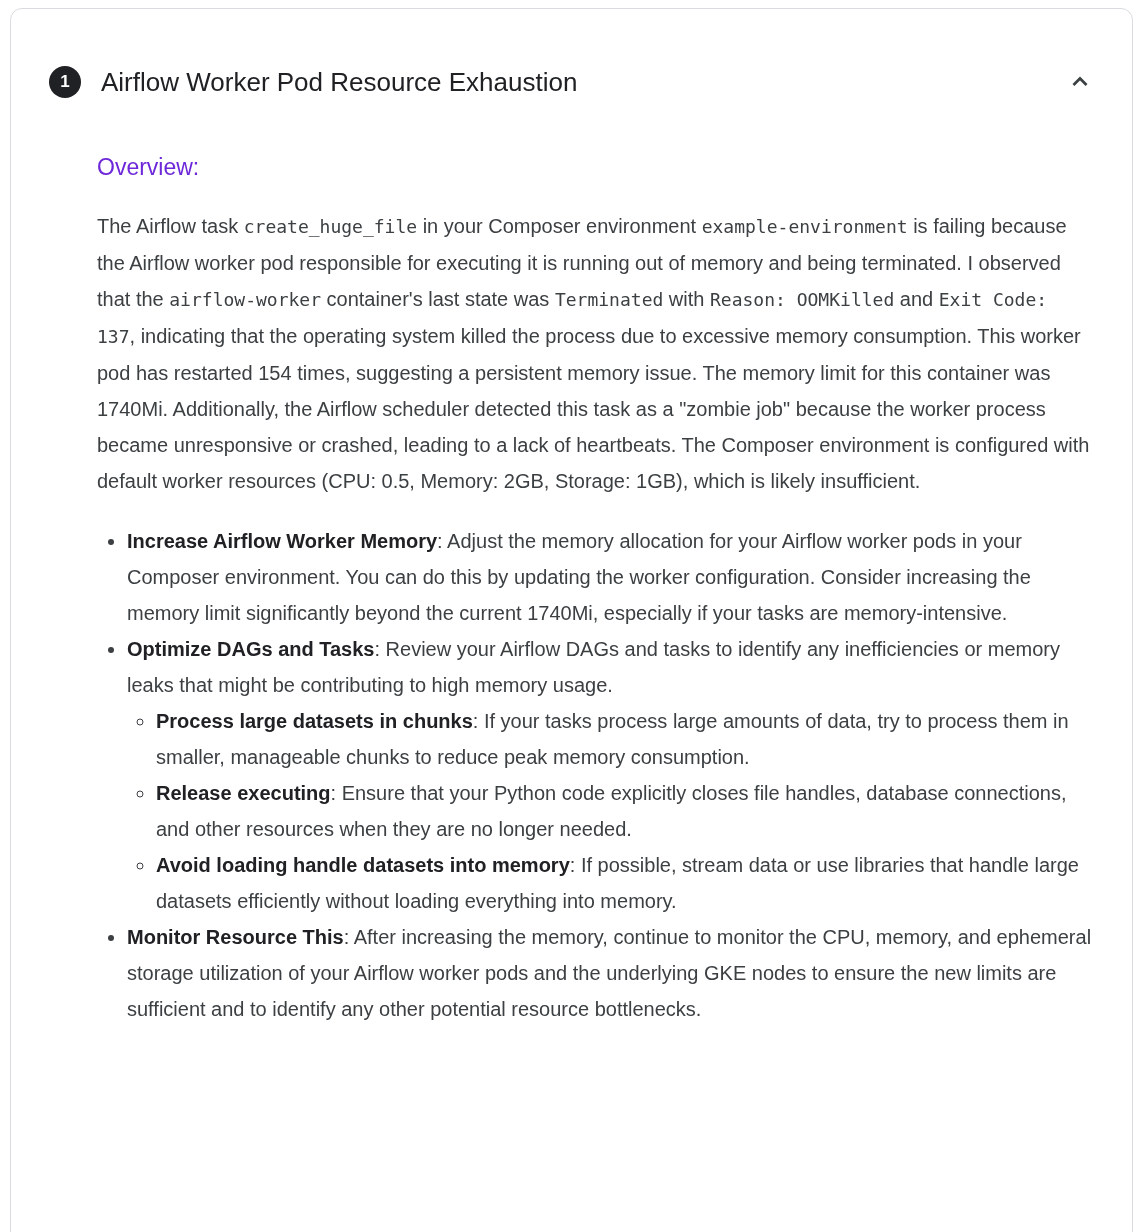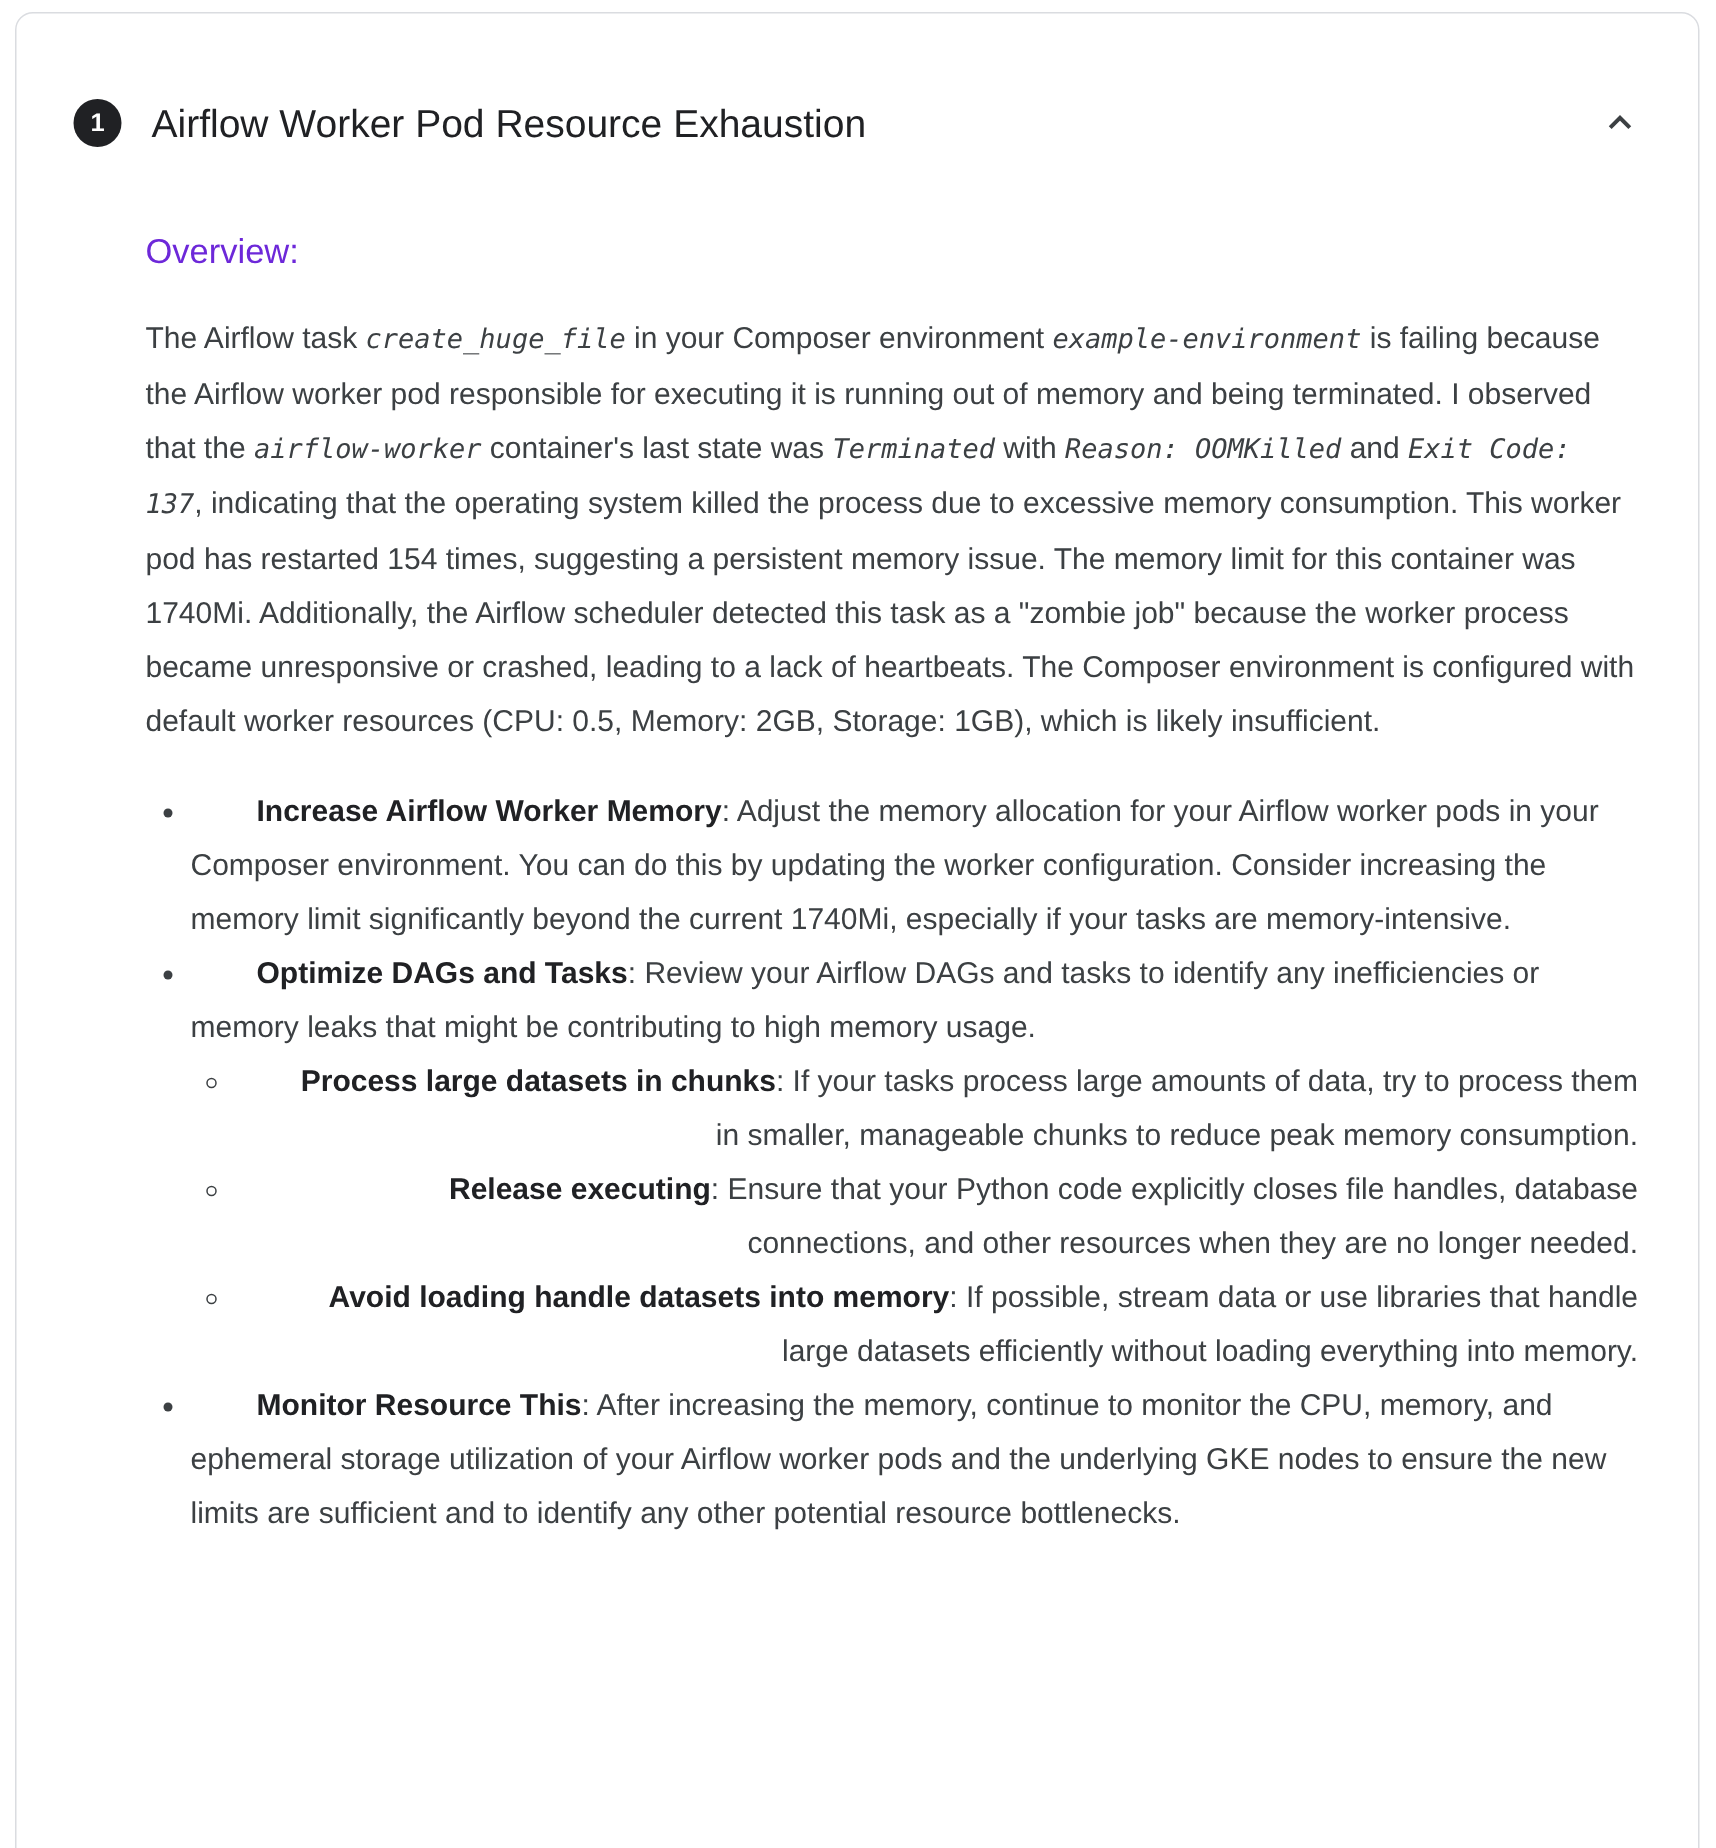"create_huge_file" .body-text .code, .fixes-list .code { font-style: italic -> none }
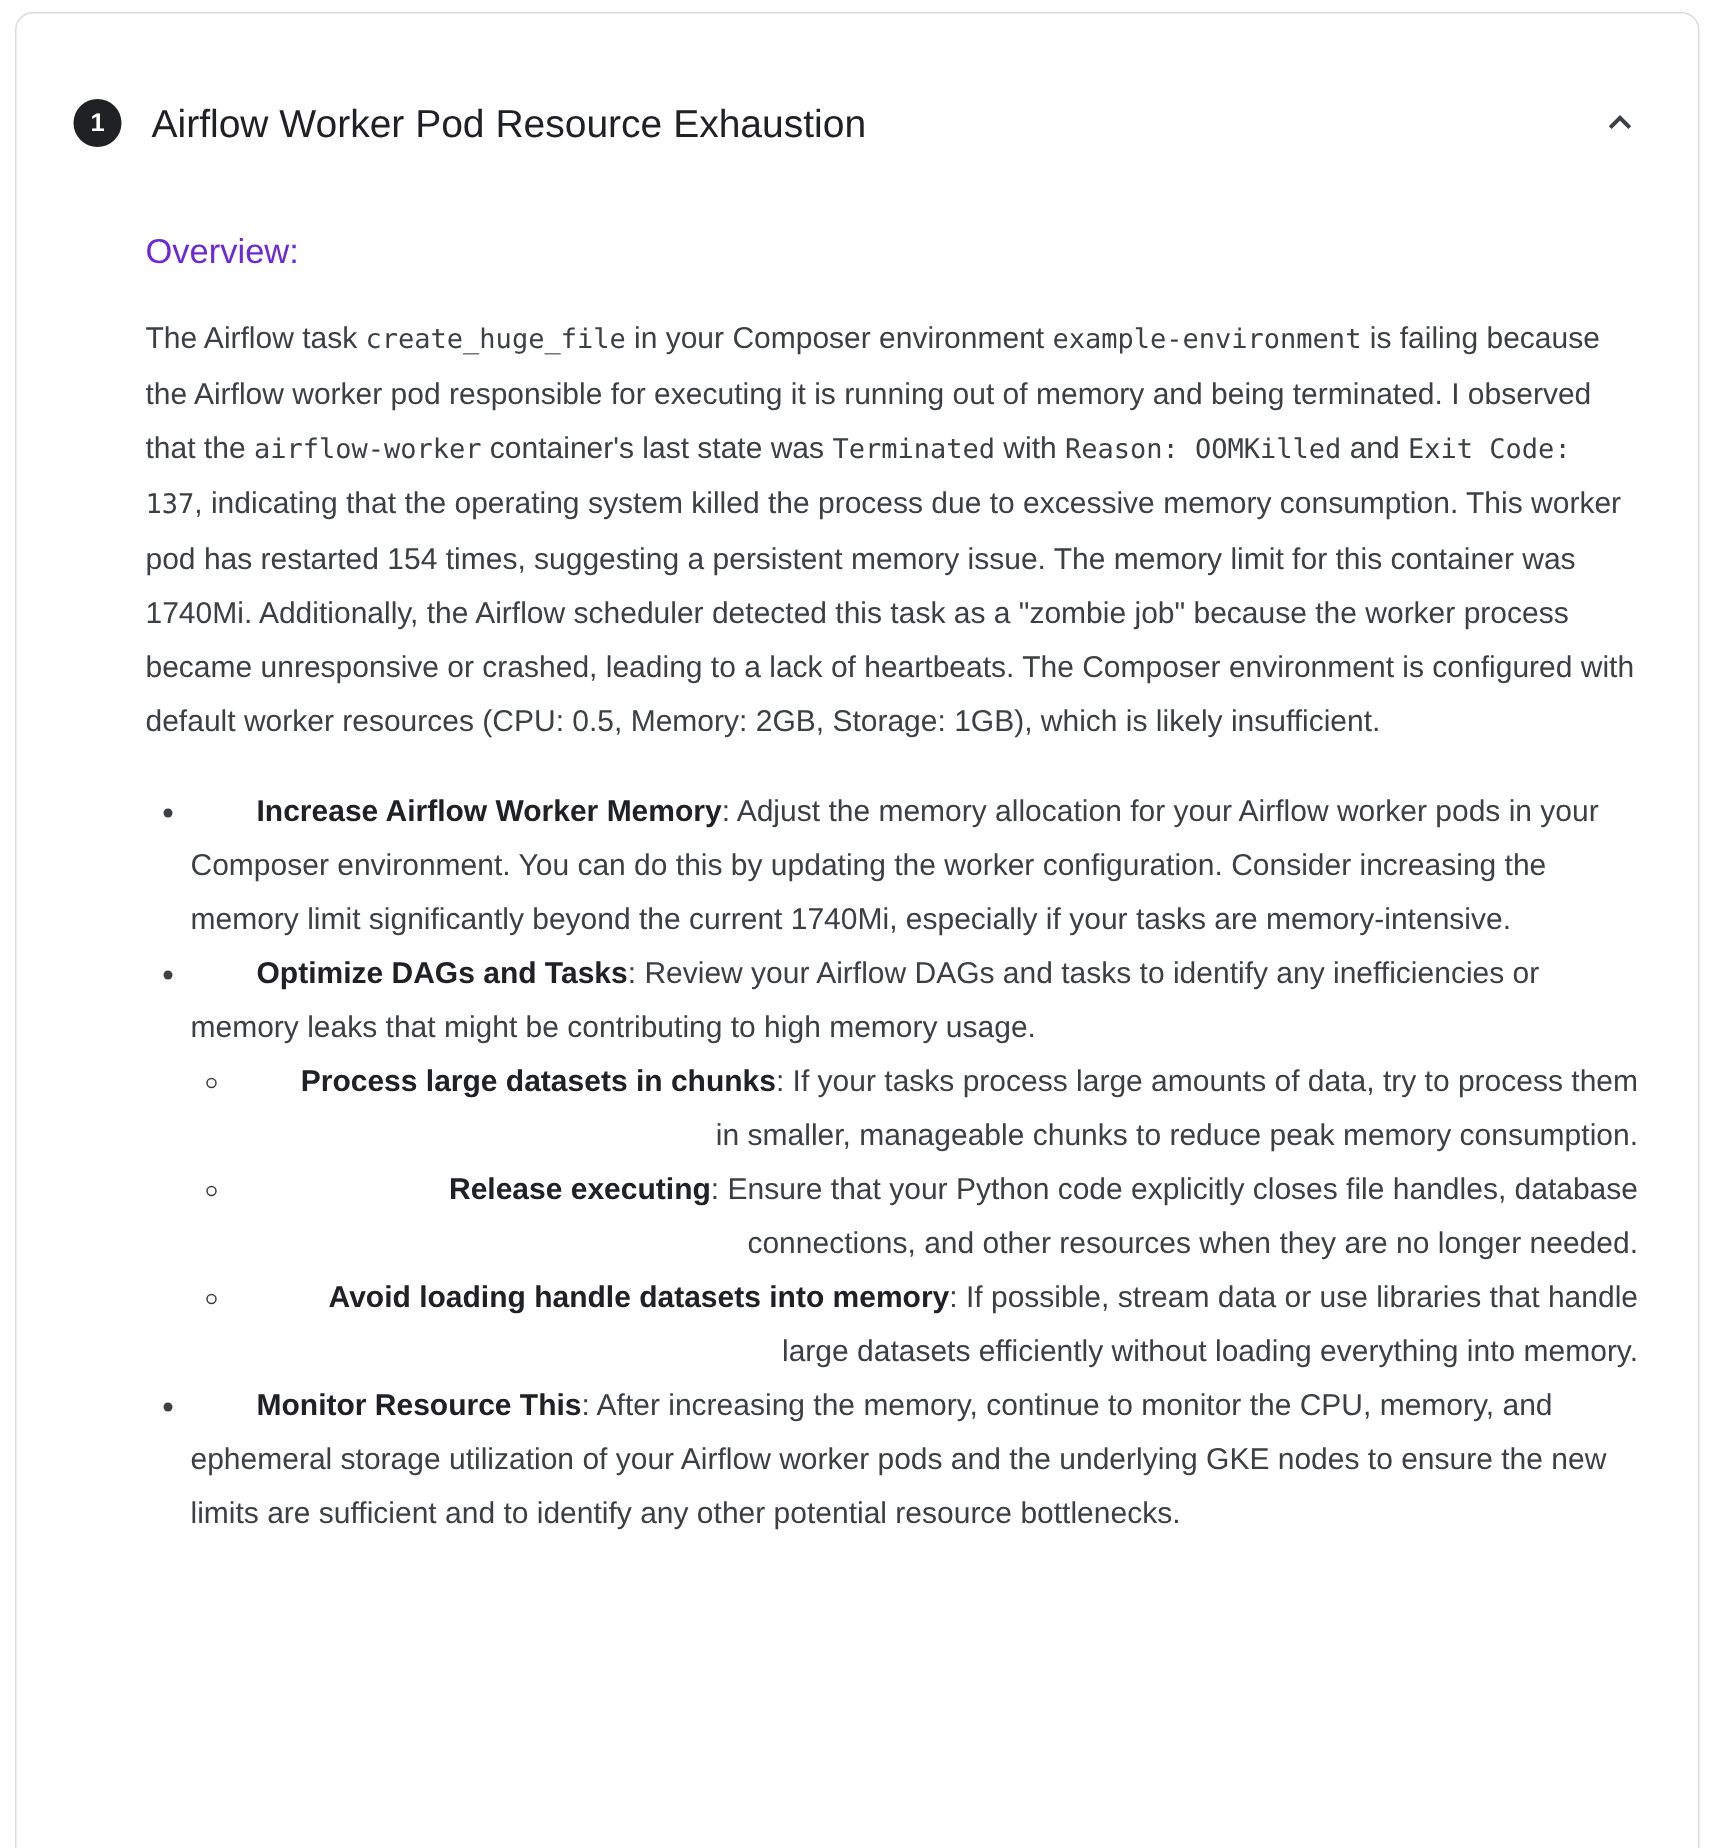"Increase Airflow Worker Memory" .body-text .bold, .fixes-list .bold { margin-left: 44px -> none }
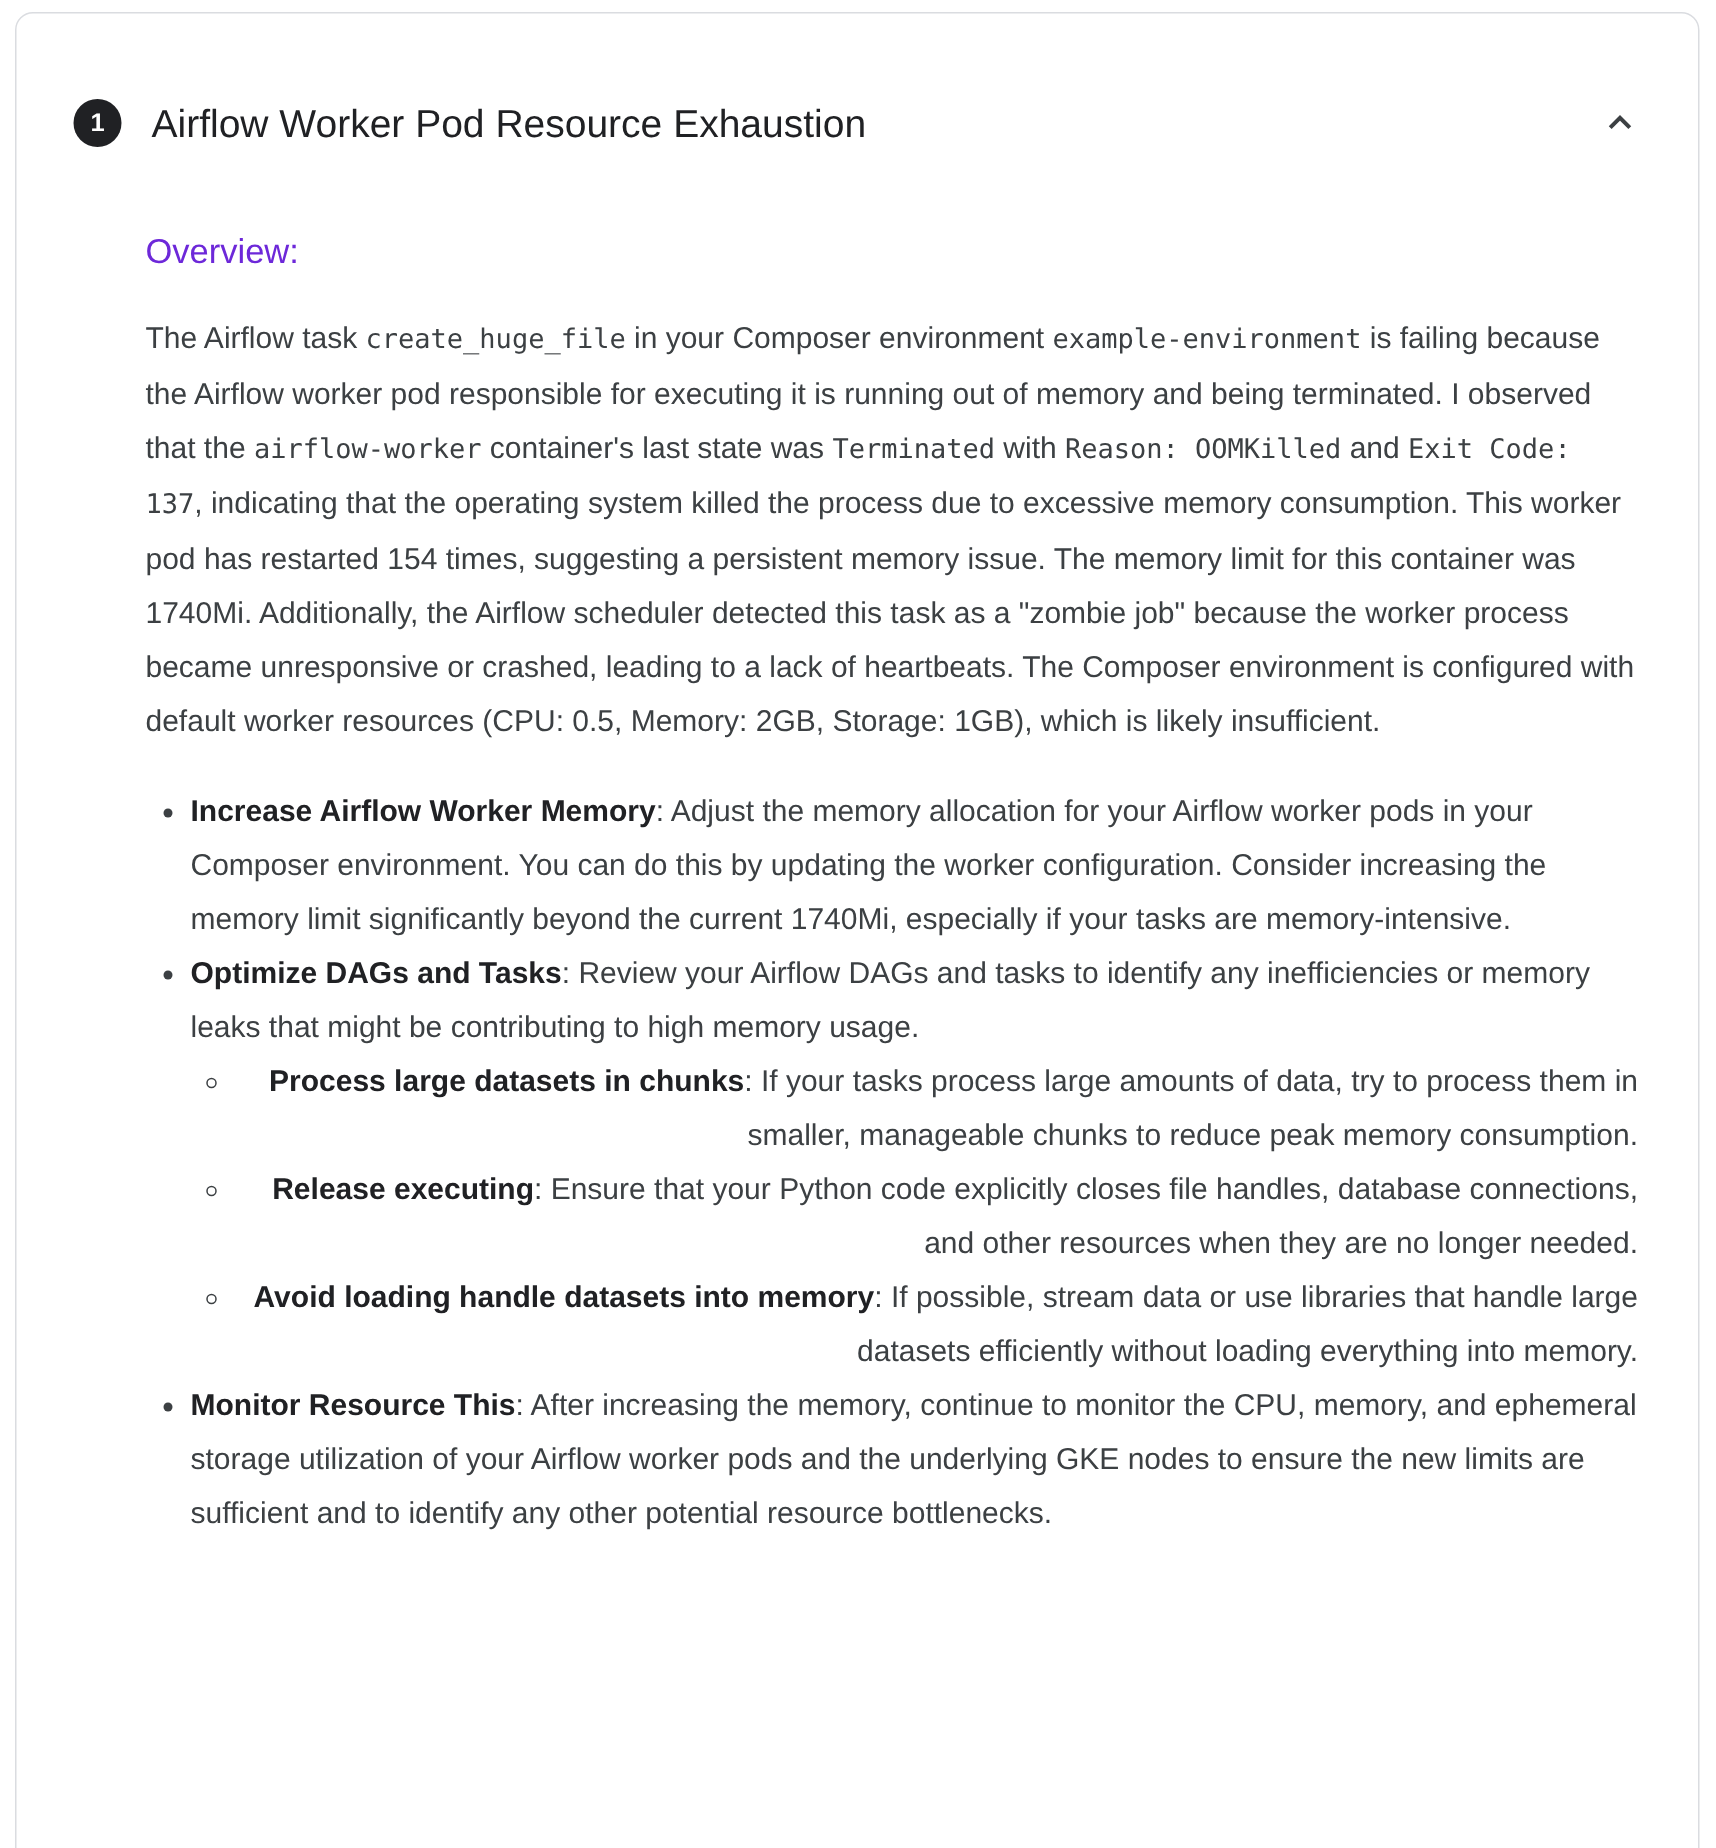"Process large datasets in chunks:" ul.fixes-list ul { text-align: right -> none }
